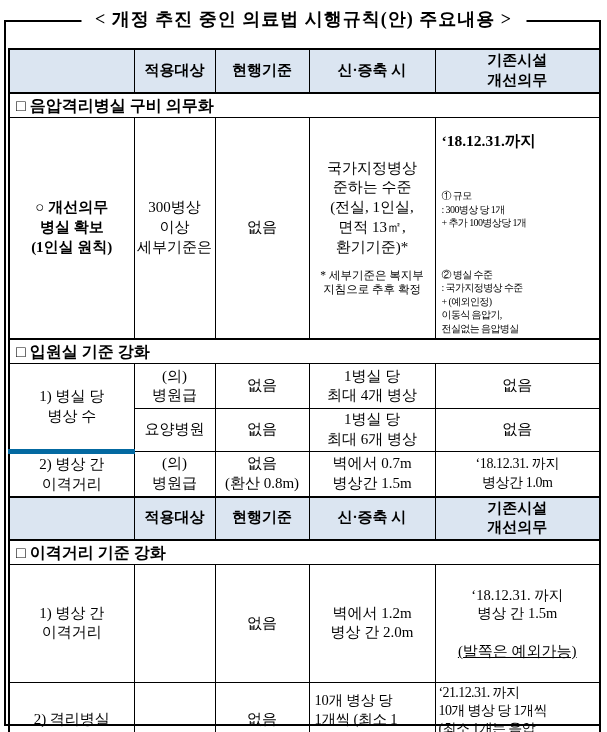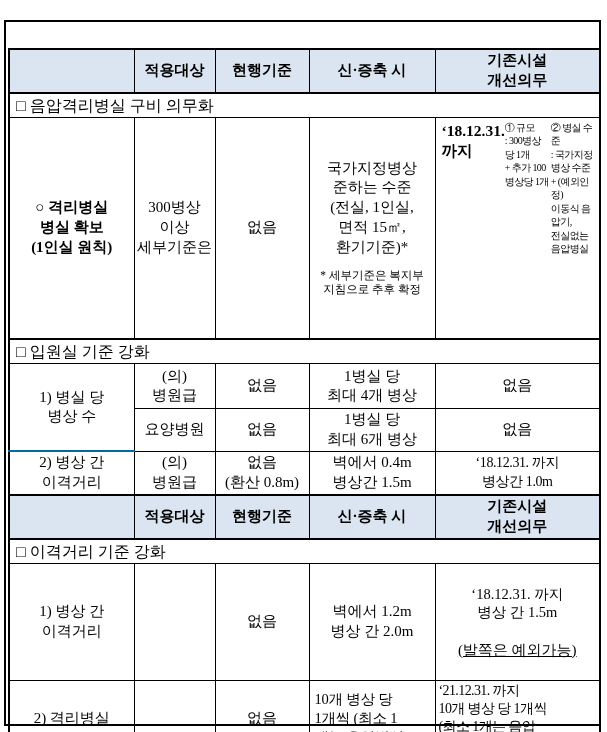"< 개정 추진 중인 의료법" div.doc-title { html: none -> <div>&lt; 개정 추진 중인 의료법 시행규칙(안) 주요내용 &gt;</div> }
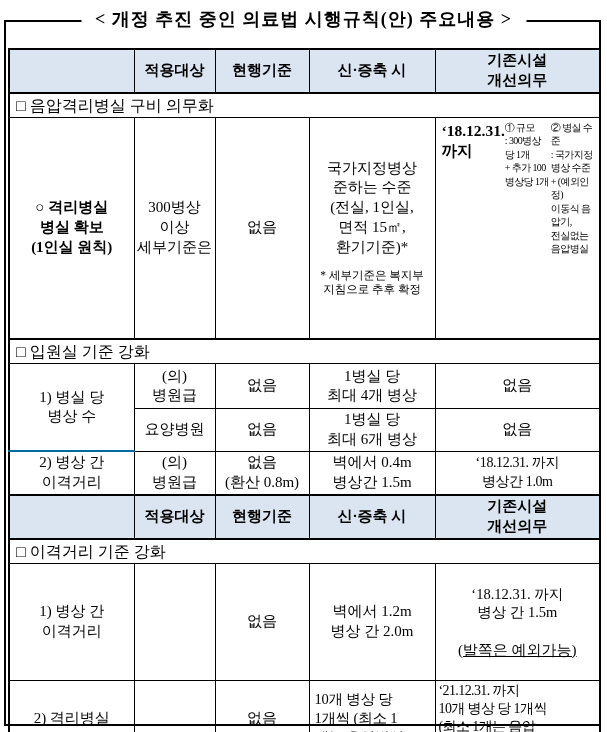"□ 음압격리병실 구비 의무화" tr.section-row td { font-weight: normal -> bold }
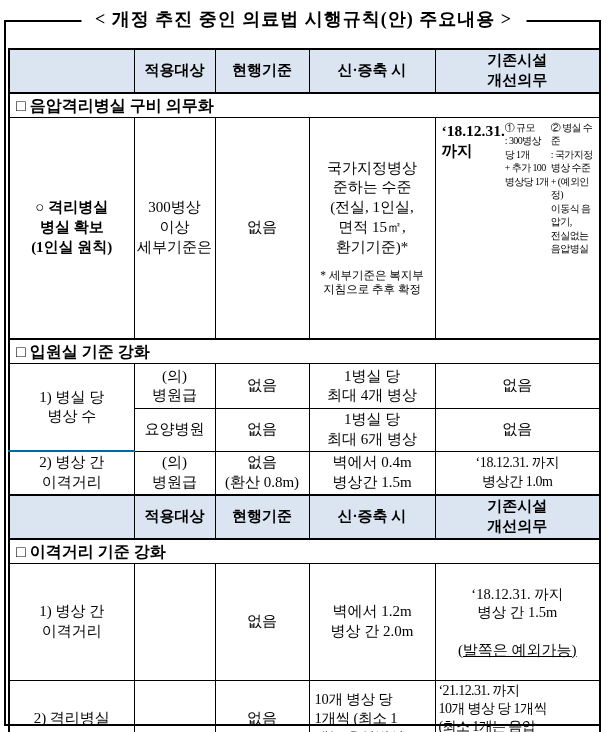"‘18.12.31.까지" .imp-wrap { flex-direction: row -> column; padding: 2px 2px 2px 4px -> 12px 2px 2px 4px }
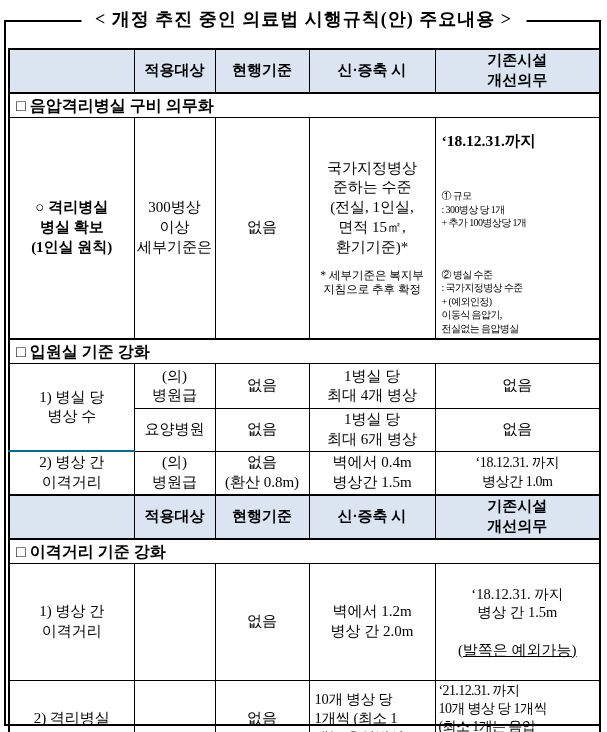"국가지정병상" div.np-main { text: 15 -> 13 }
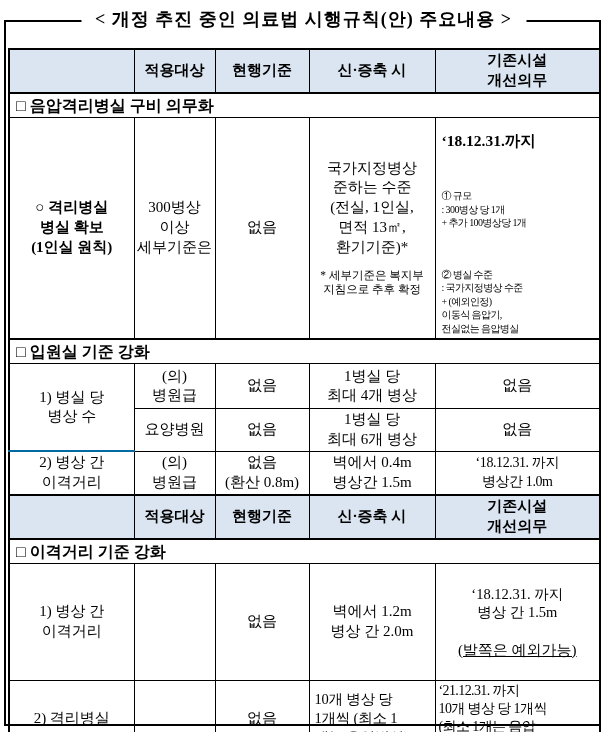"○ 격리병실" td.bold { text: 격리병실 -> 개선의무 }
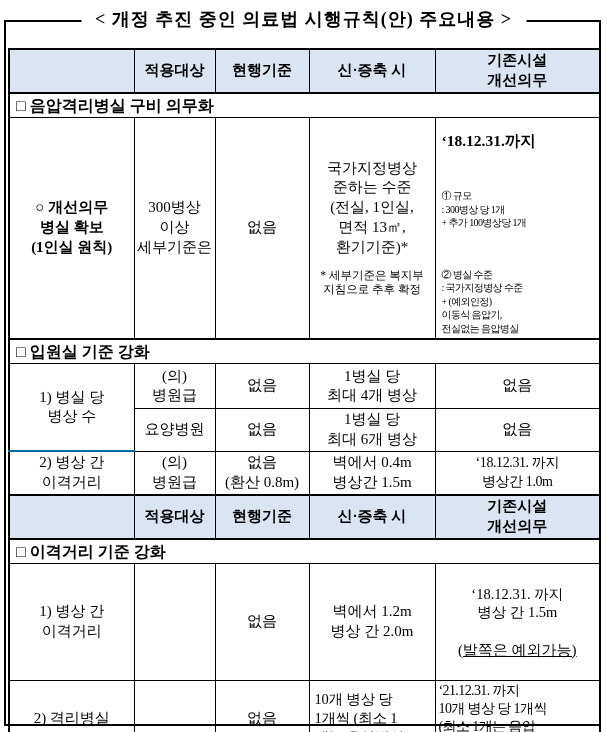"1) 병실 당" tr.sub1 td.merge-item, tr.sub2 td.merge-item { border-bottom: 2px solid #0369a1 -> 5px solid #0369a1 }
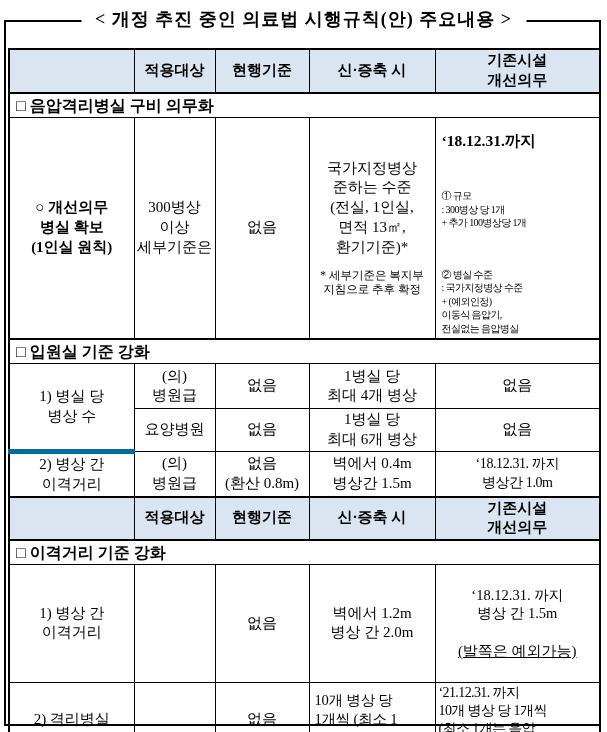"벽에서 0.4m" td { text: 0.4m -> 0.7m }
